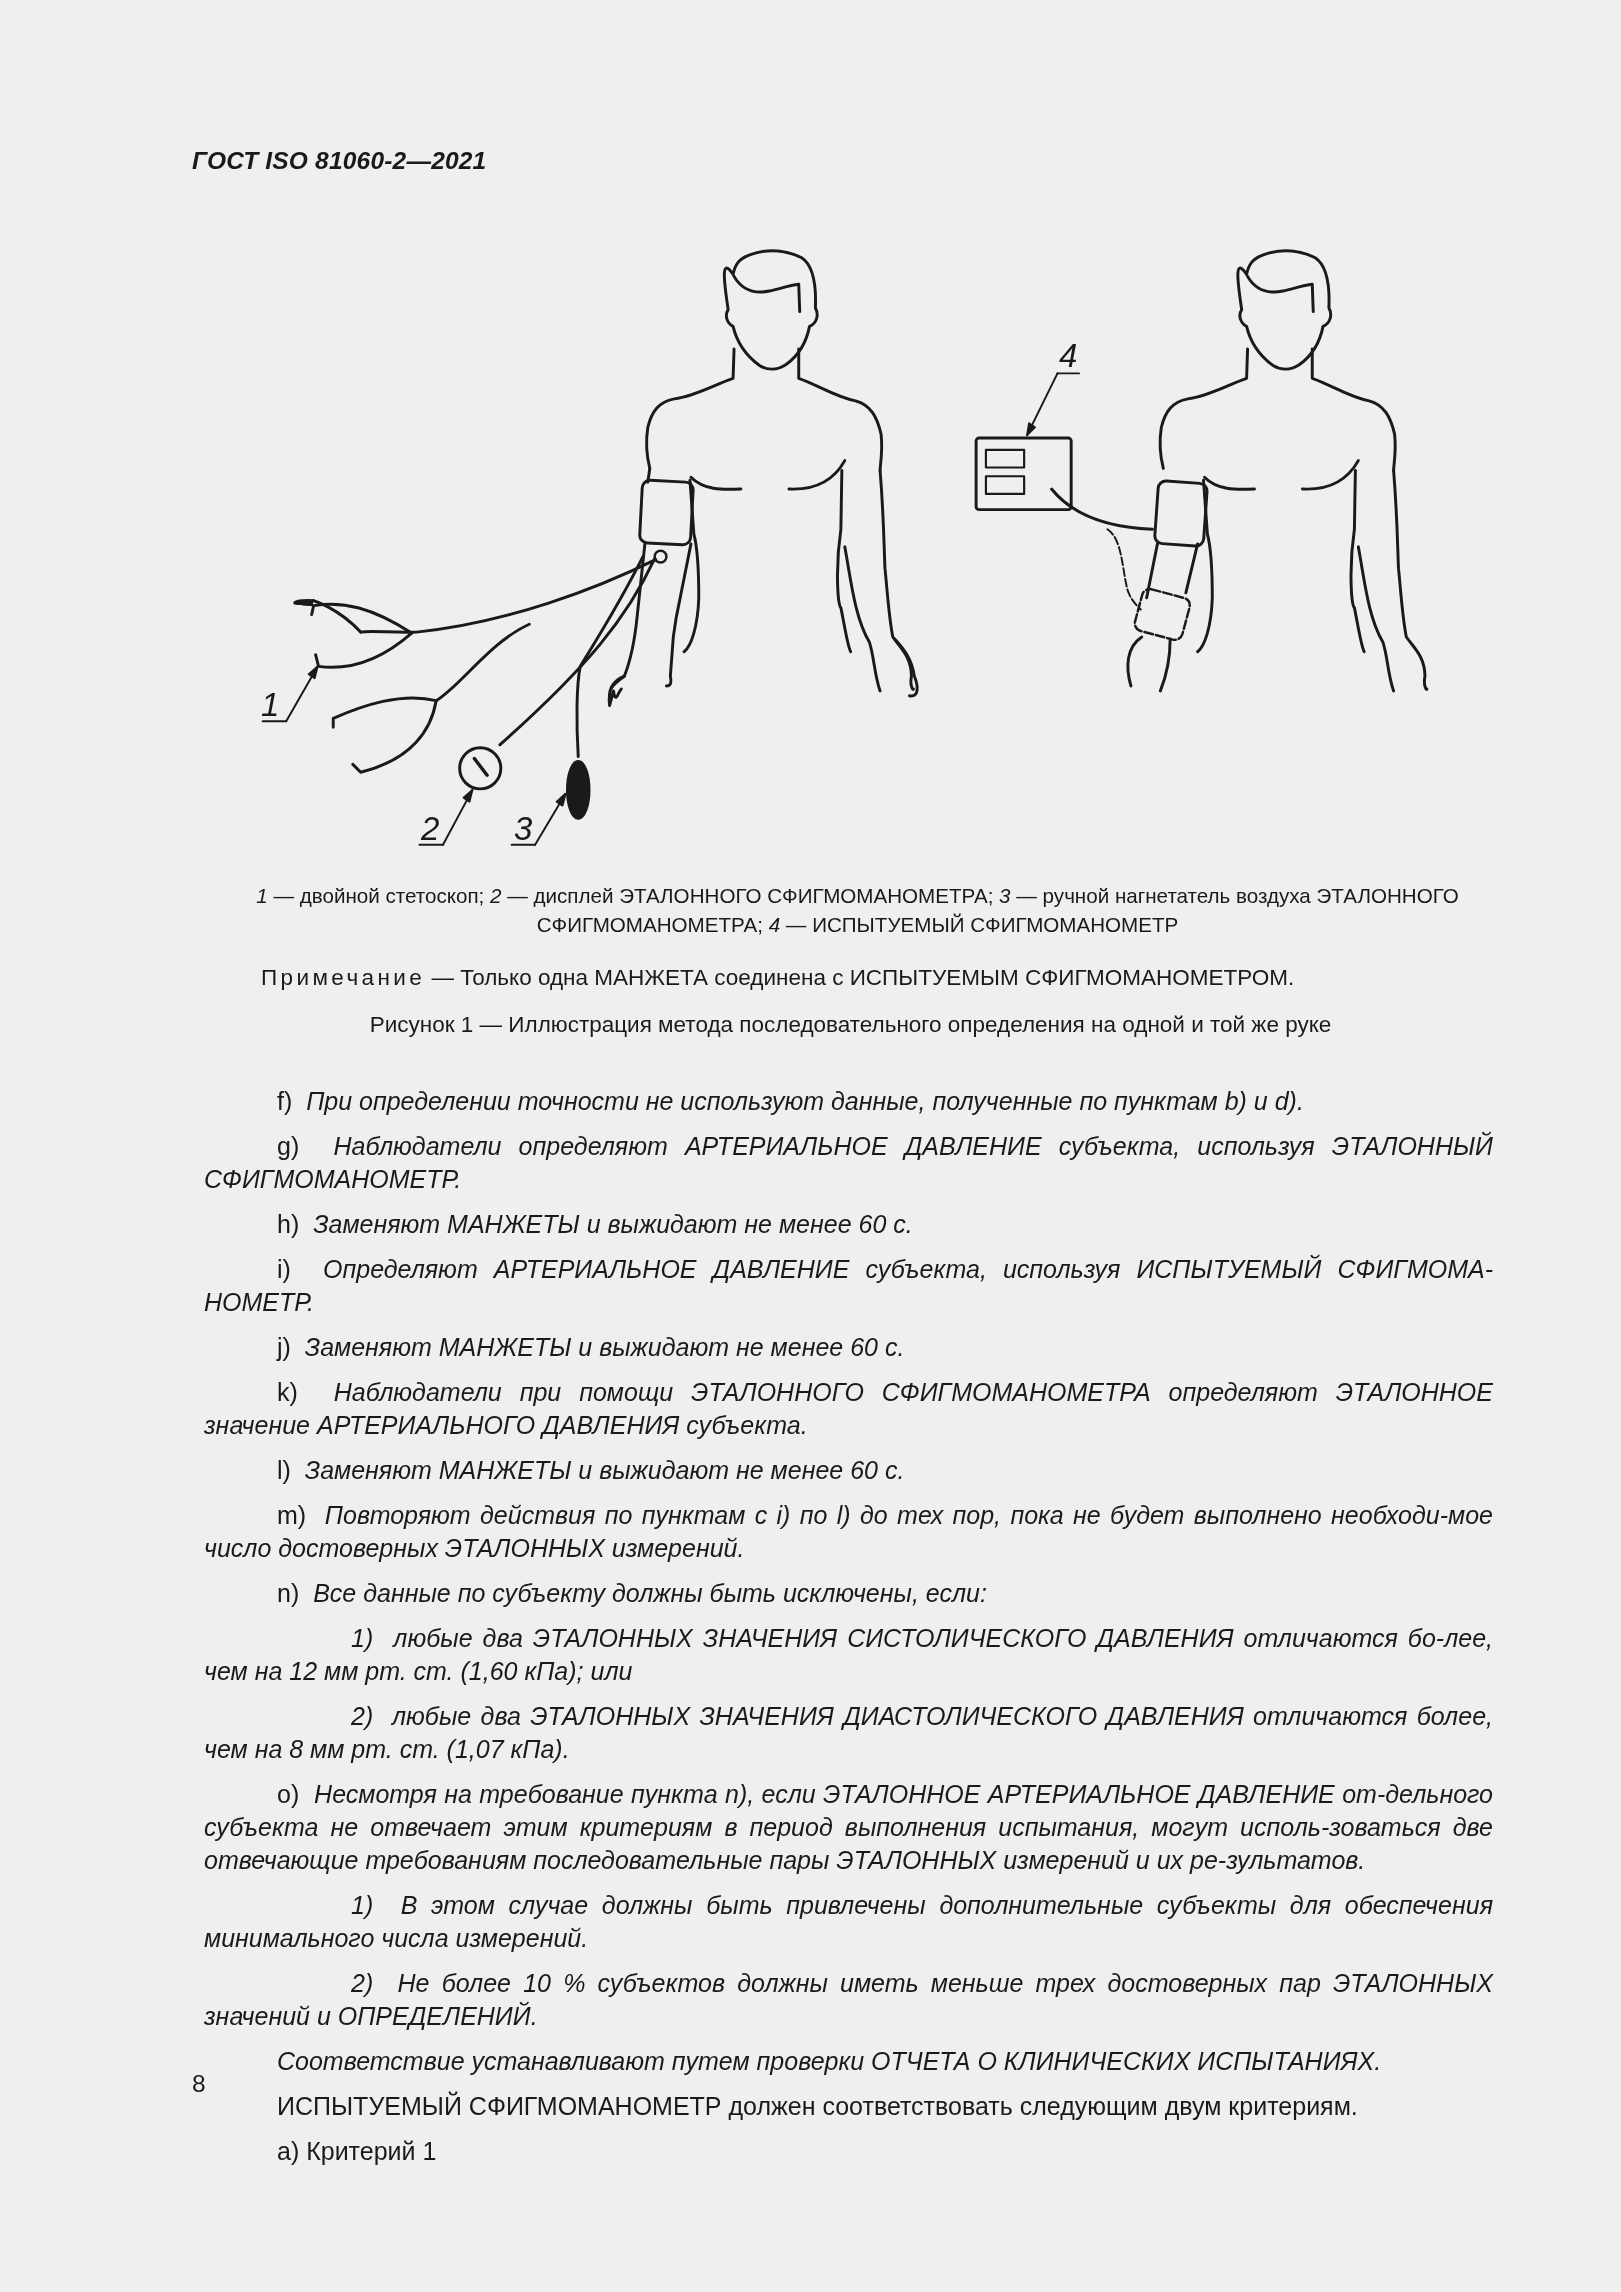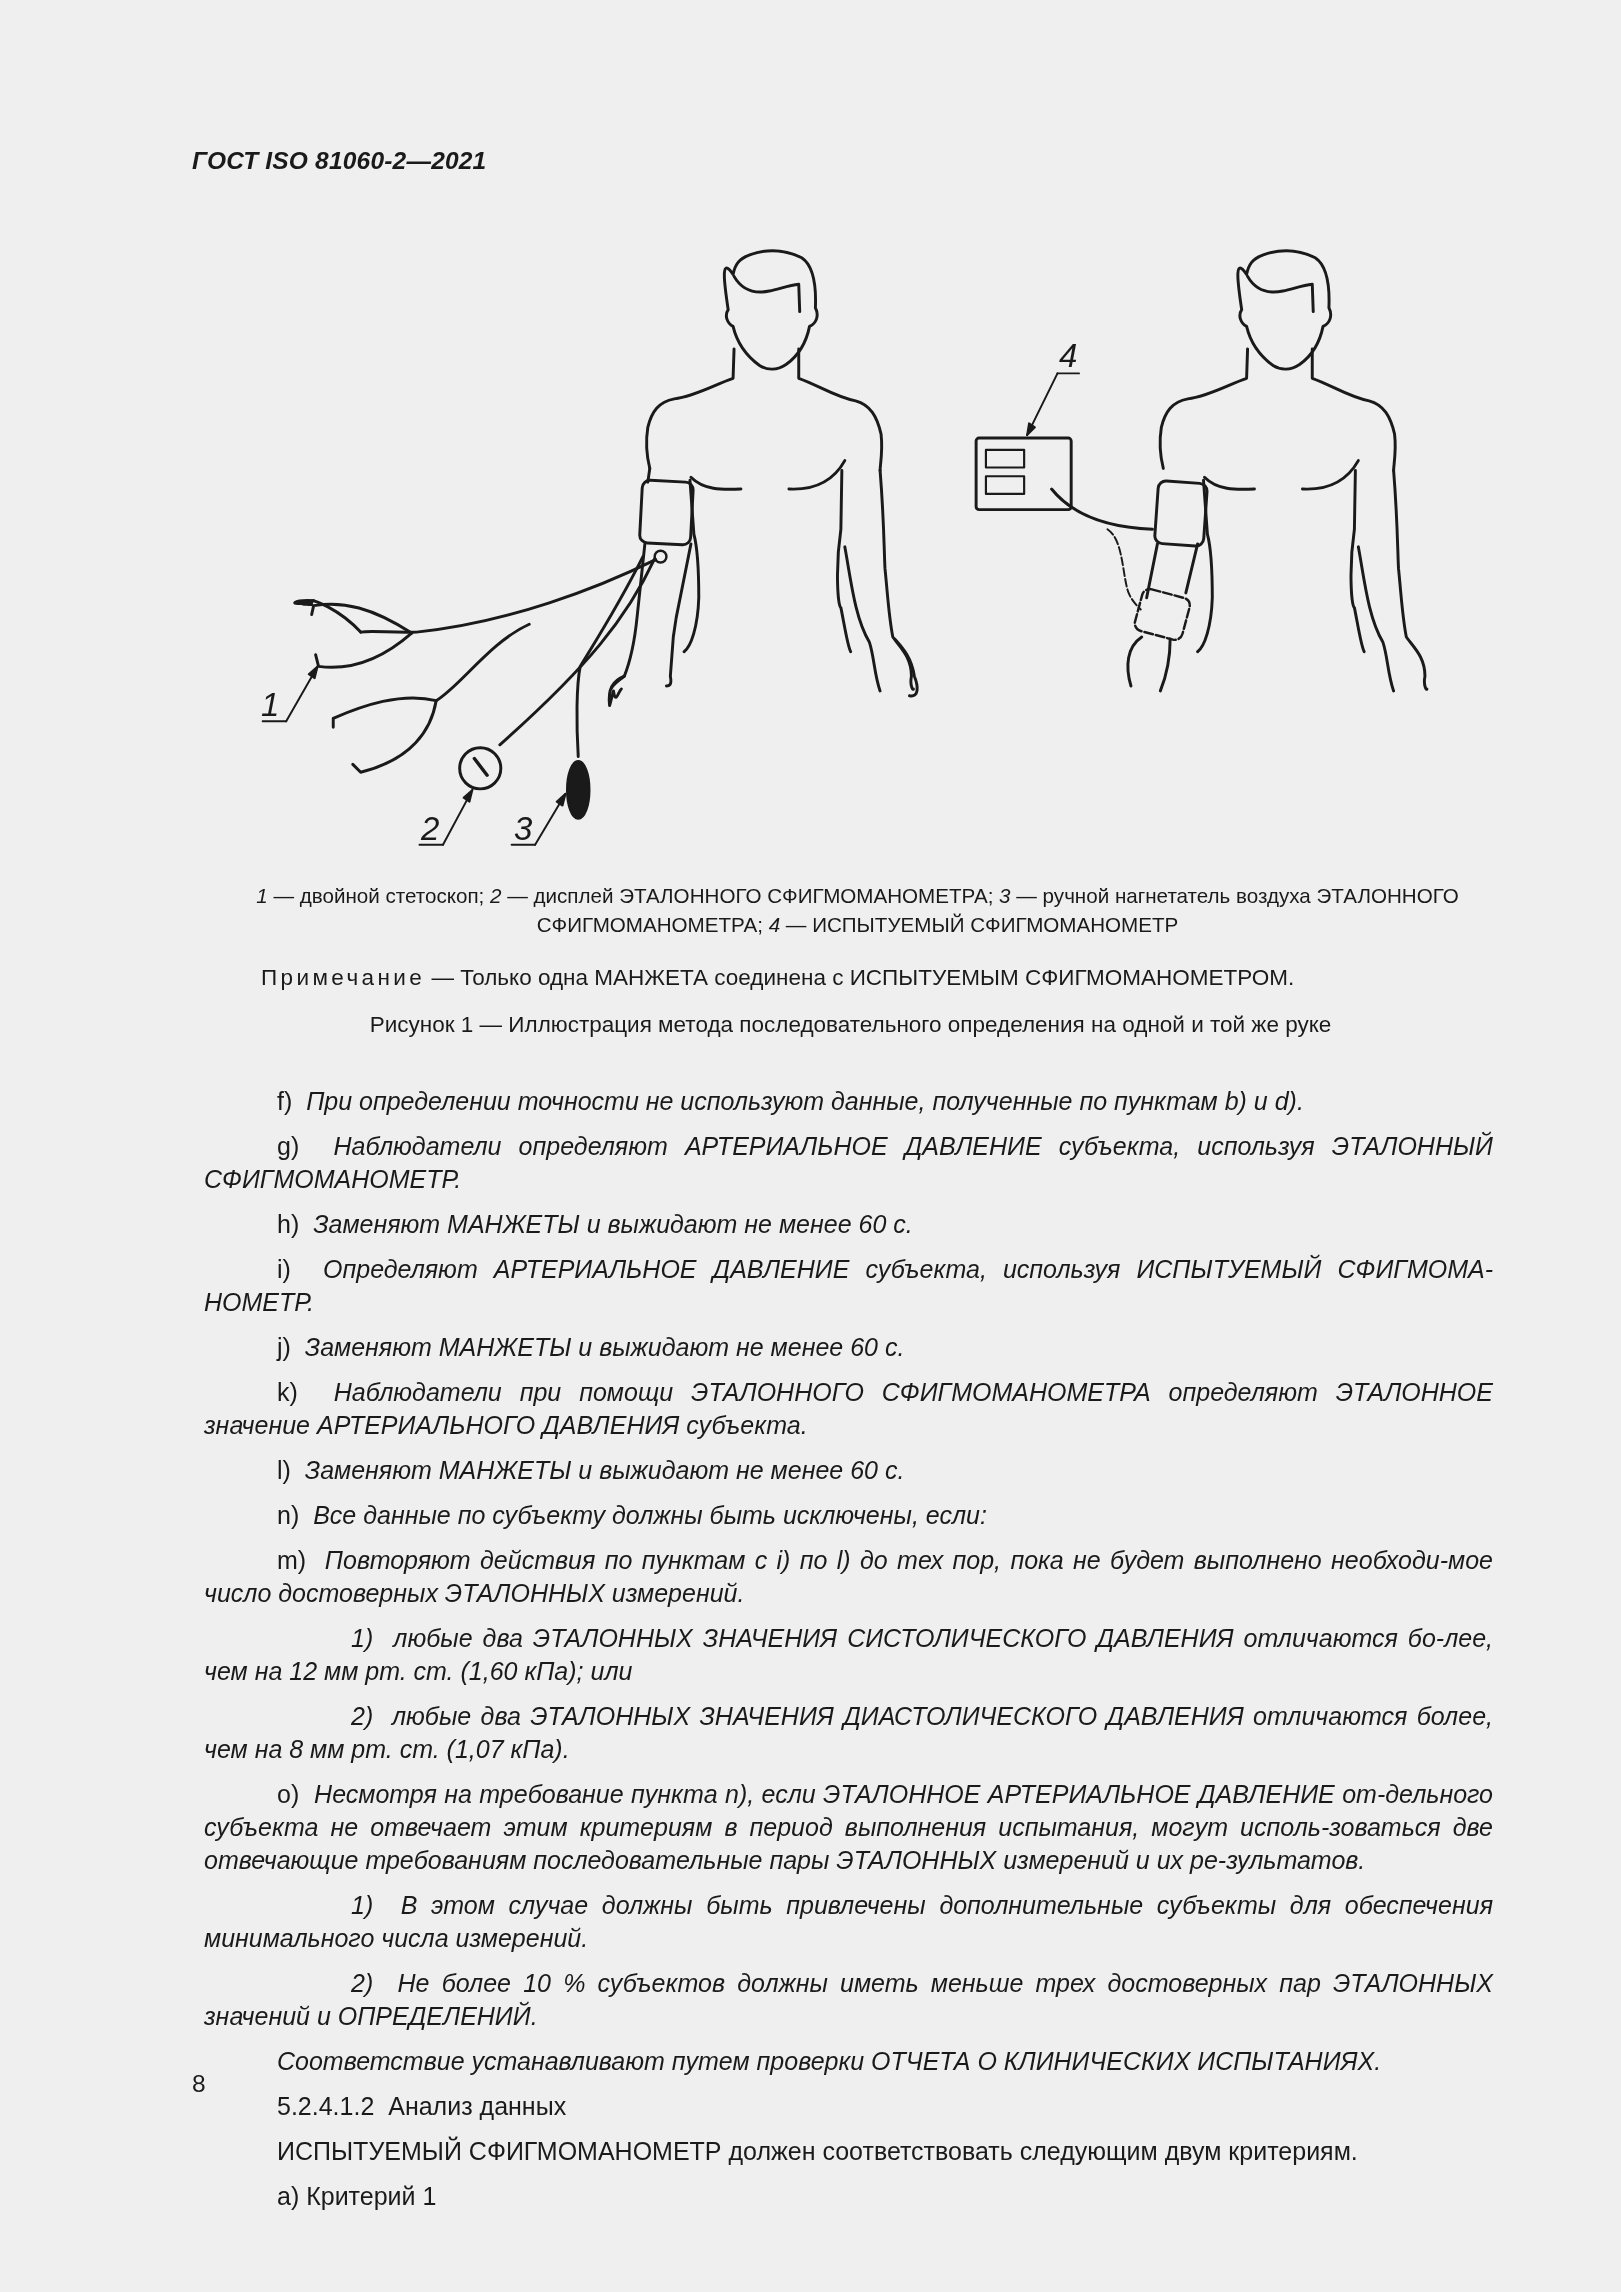"n) Все данные по субъекту" p.ind1 { order: before "m) Повторяют действия по пунктам" -> after "m) Повторяют действия по пунктам" }
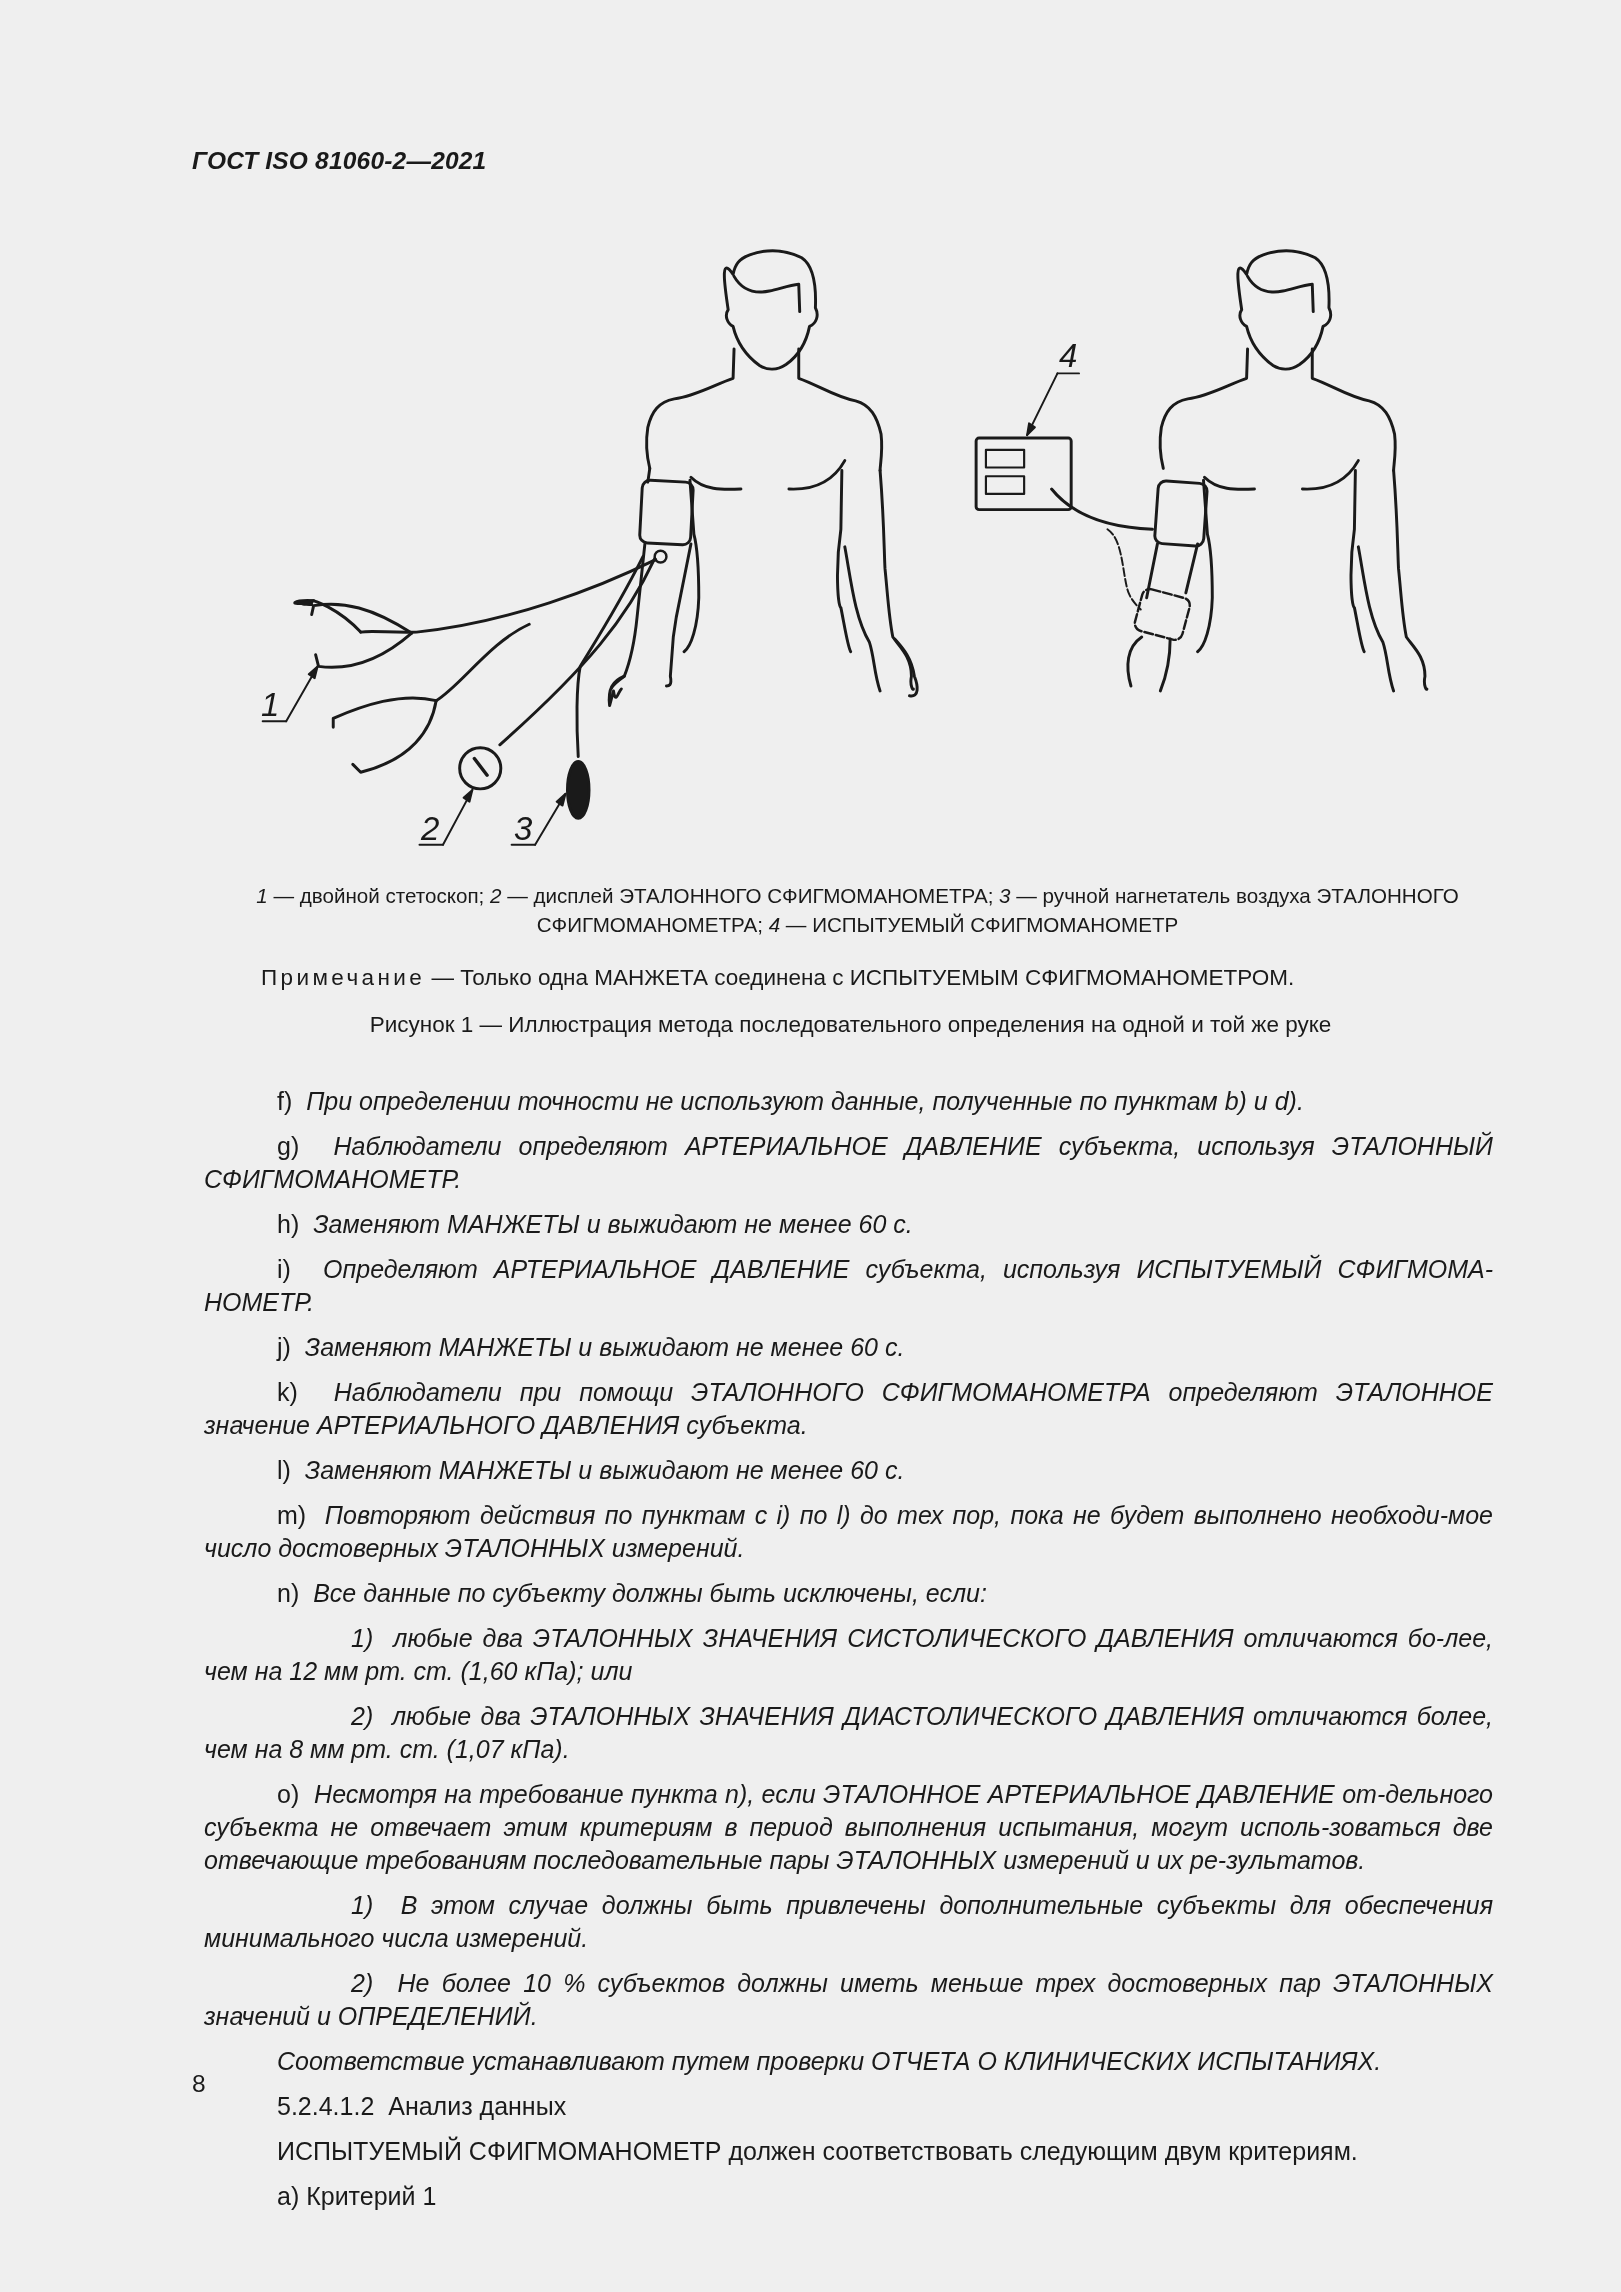"5.2.4.1.2 Анализ данных" p.ind1 { html: <p><span>5.2.4.1.2</span>&nbsp; <span>Анализ данных</span></p> -> none }
